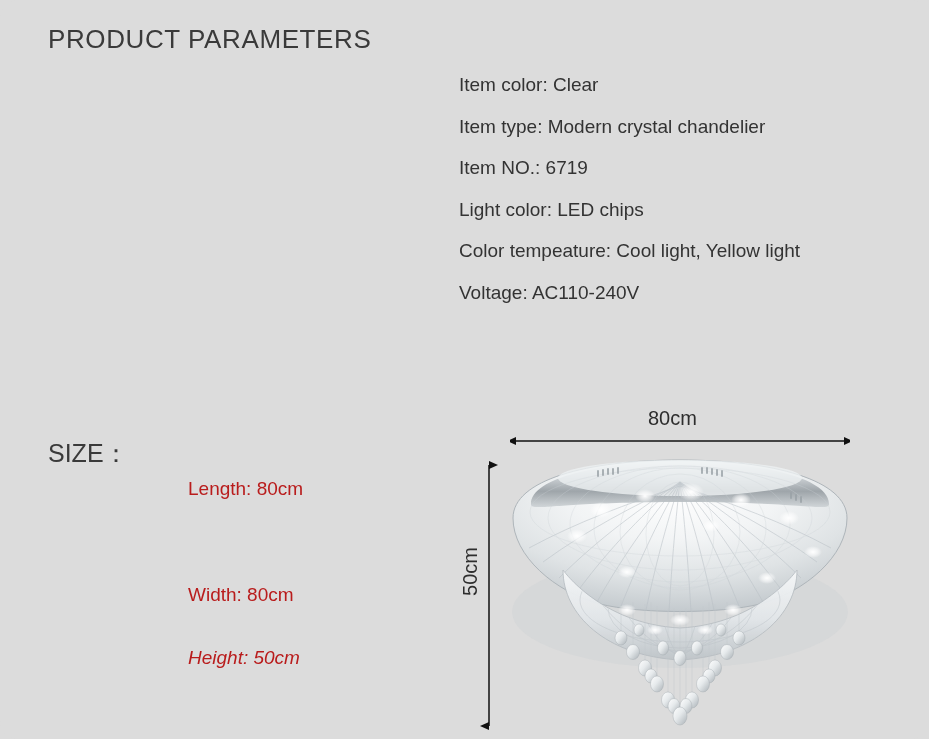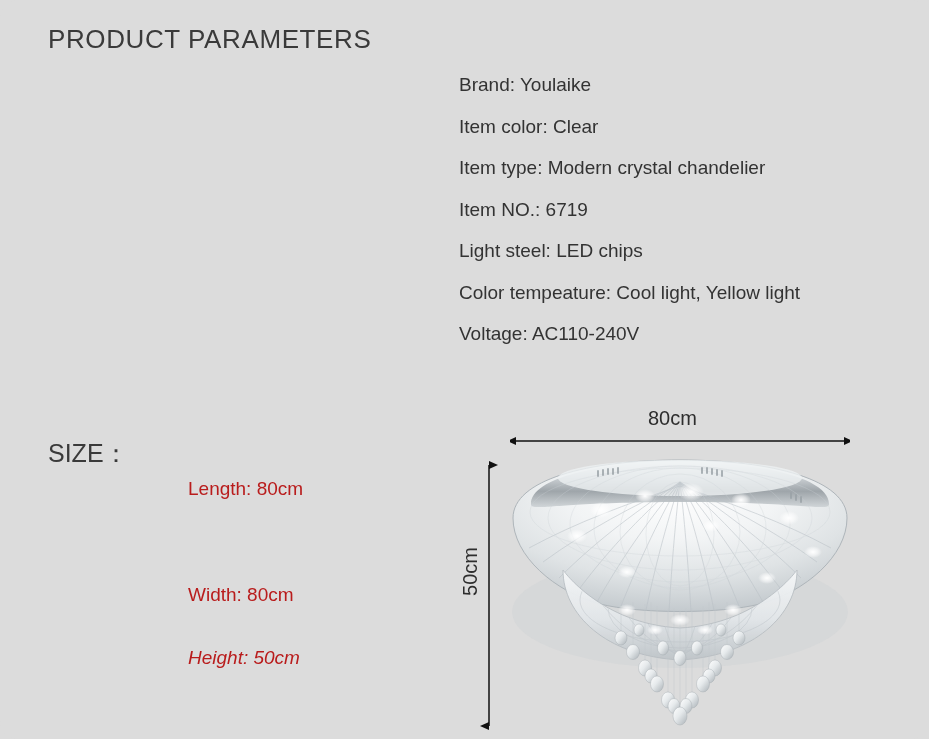"Brand: Youlaike" div.param-line { html: <div>Brand: Youlaike</div> -> none }
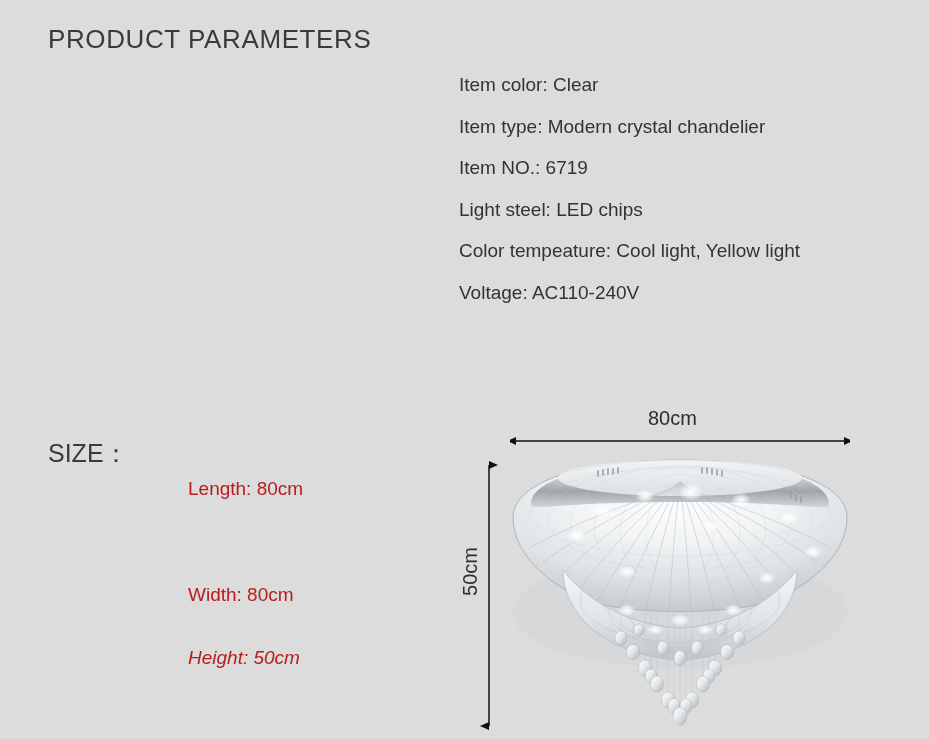"Light steel: LED chips" div.param-line { text: steel -> color }
